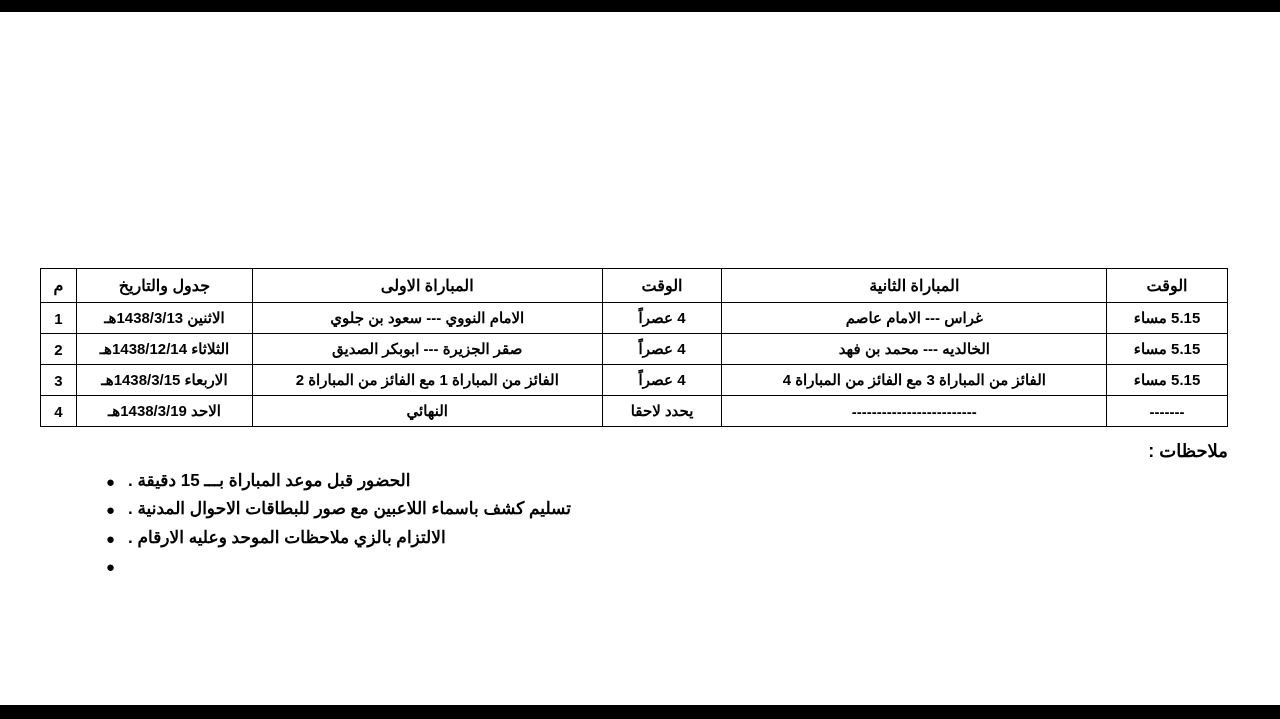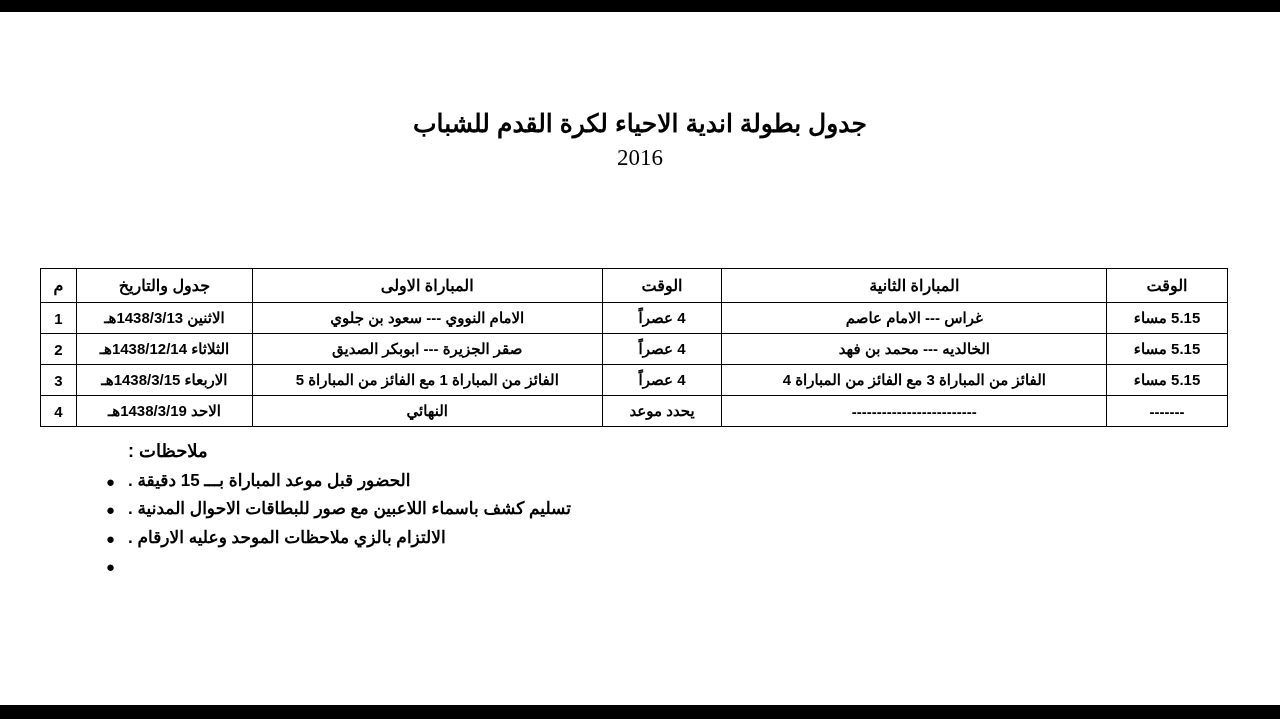"جدول بطولة اندية الاحياء لكرة" div.title-block { html: <div> <div>جدول بطولة اندية الاحياء لكرة القدم للشباب</div> <div>2016</div> </div> -> none }
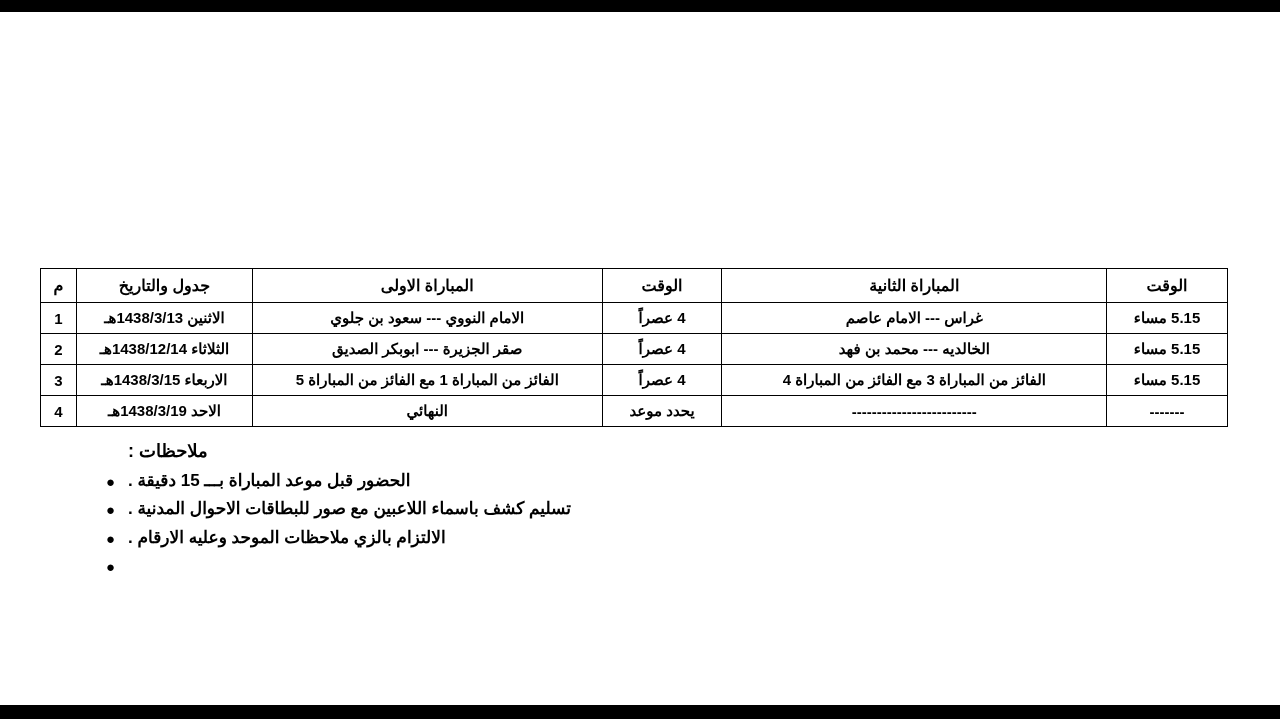"الفائز من المباراة 1 مع" td.cell-bold { text: 5 -> 2 }
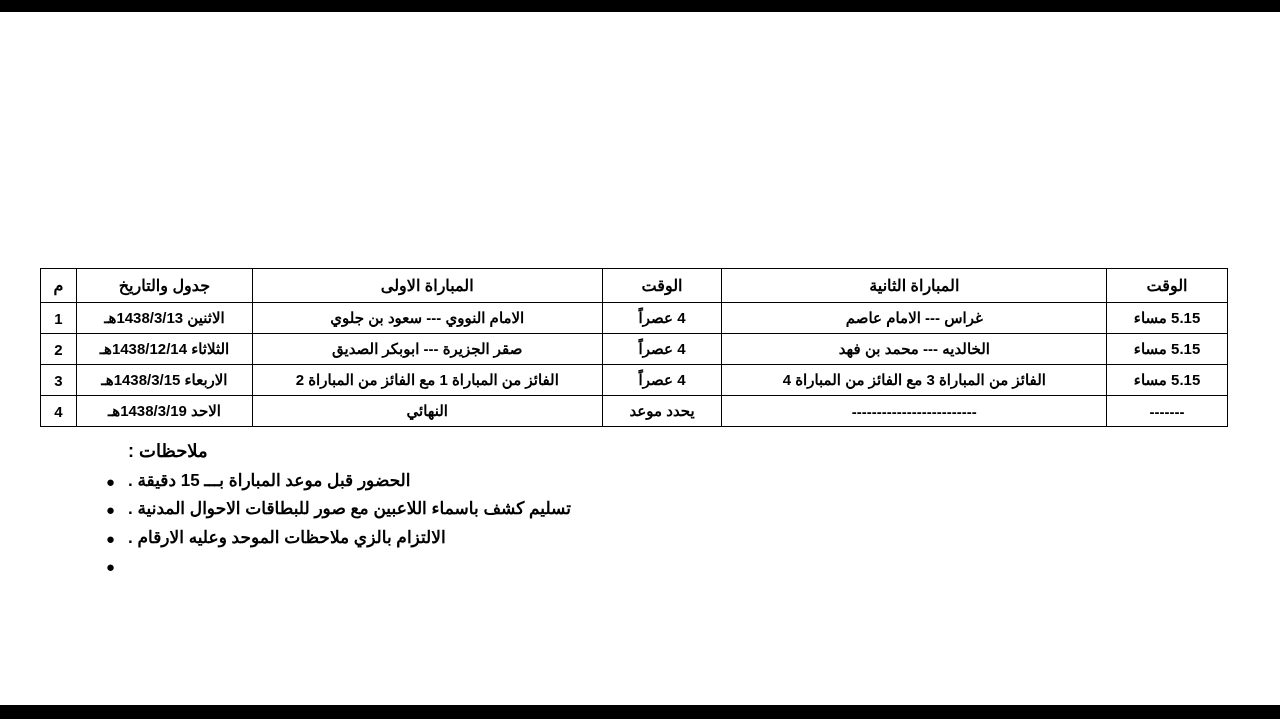"يحدد موعد" td.cell-bold { text: موعد -> لاحقا }
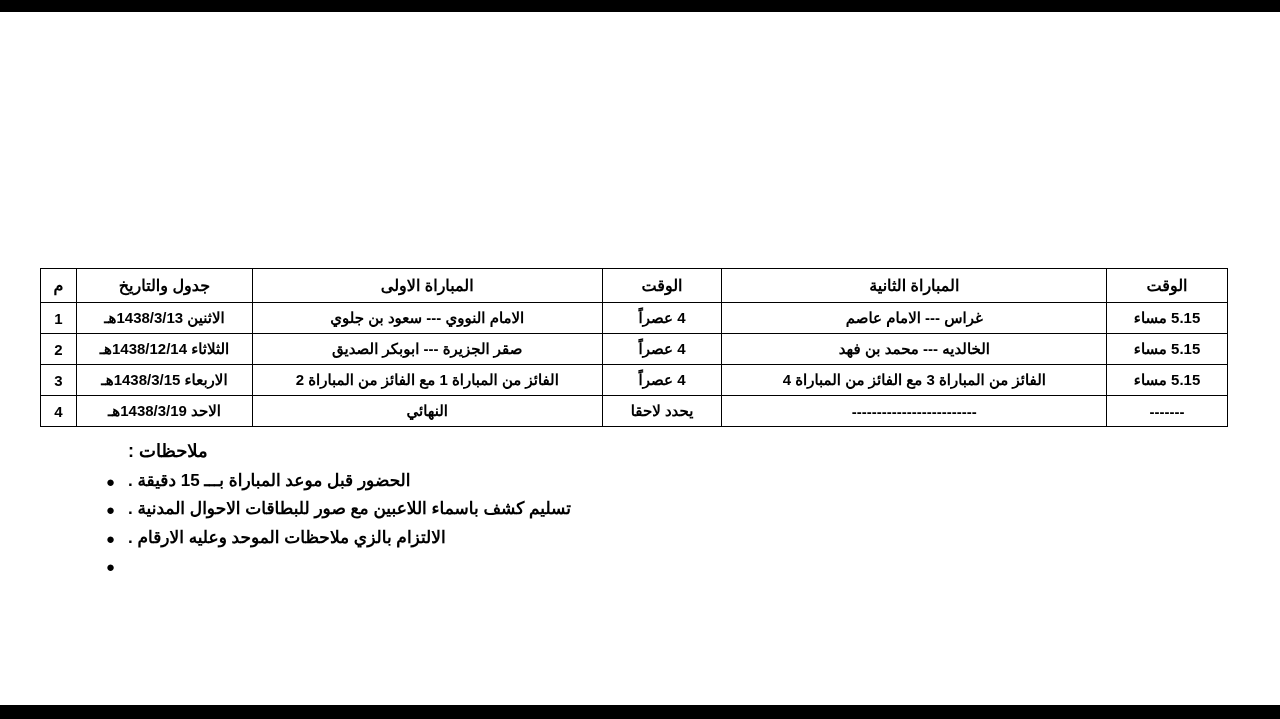"ملاحظات :" .notes-title { text-align: left -> right }
